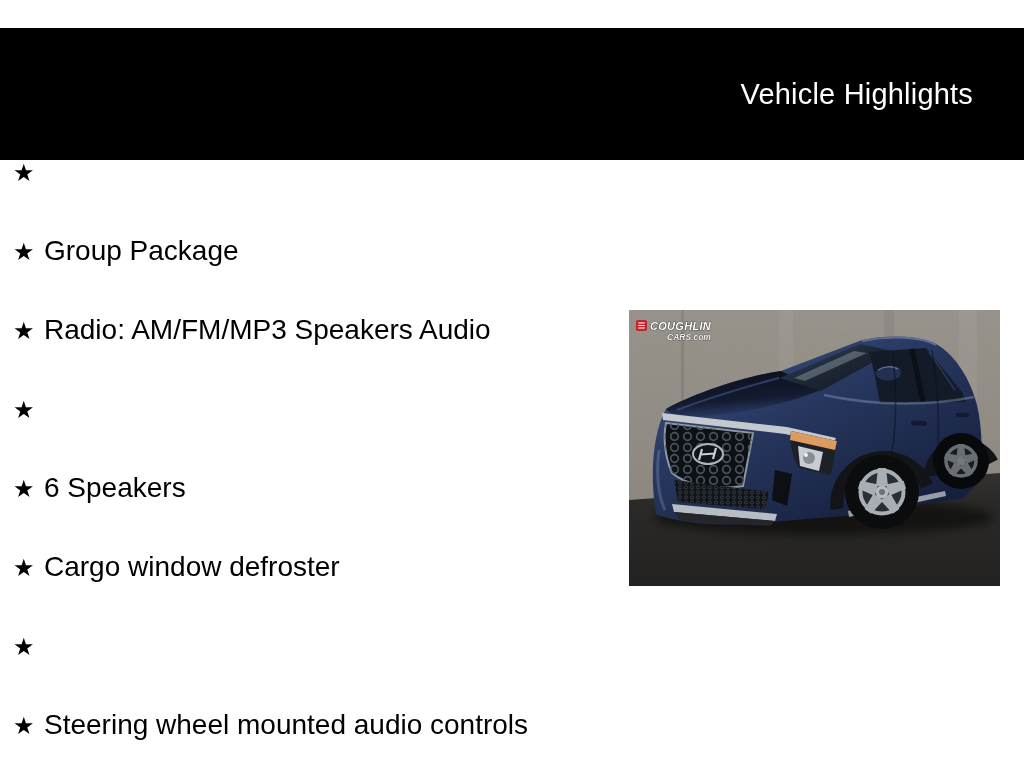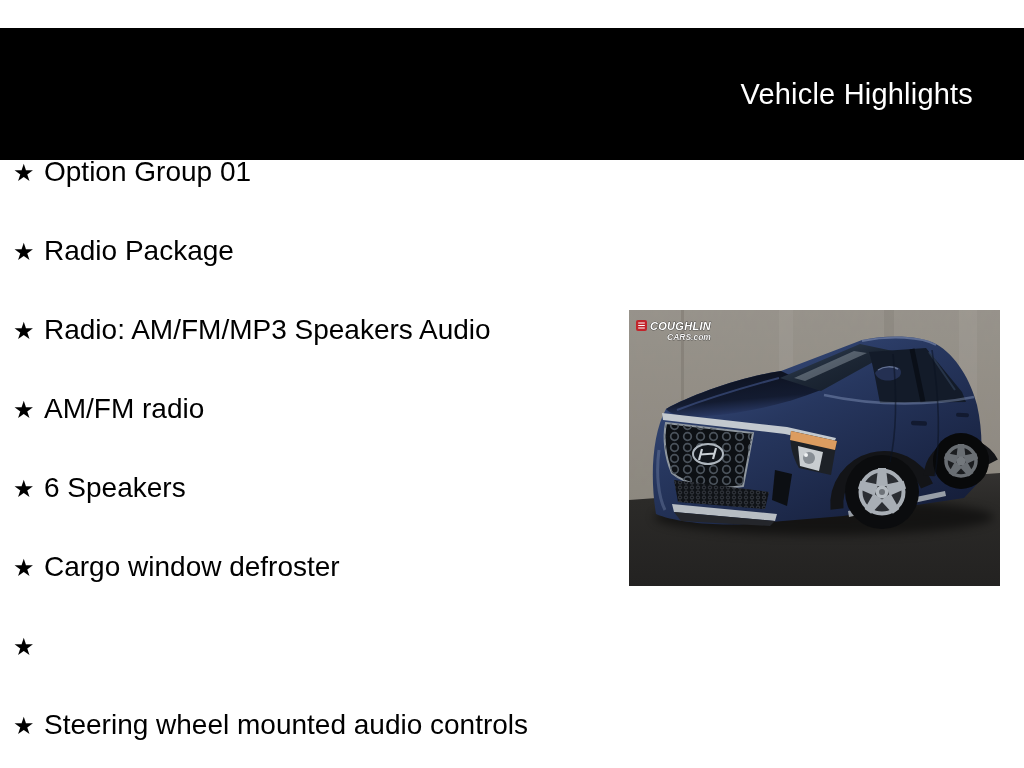"Option Group 01" span.hl-text { html: <span>Option Group 01</span> -> none }
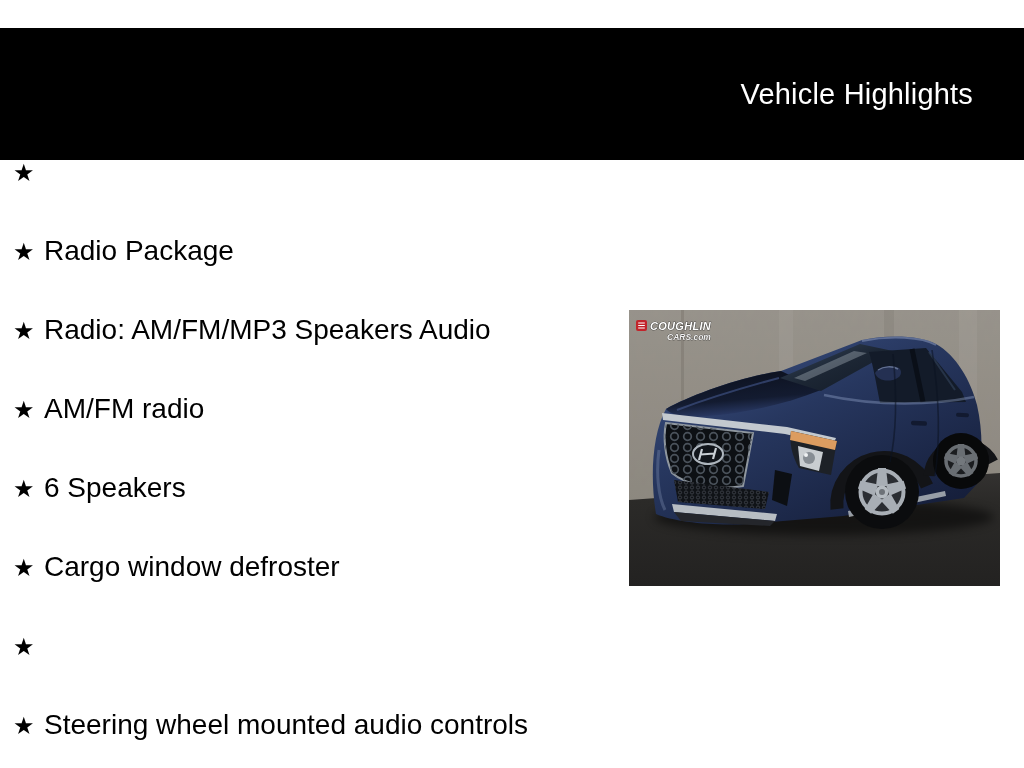"Radio Package" span.hl-text { text: Radio -> Group }
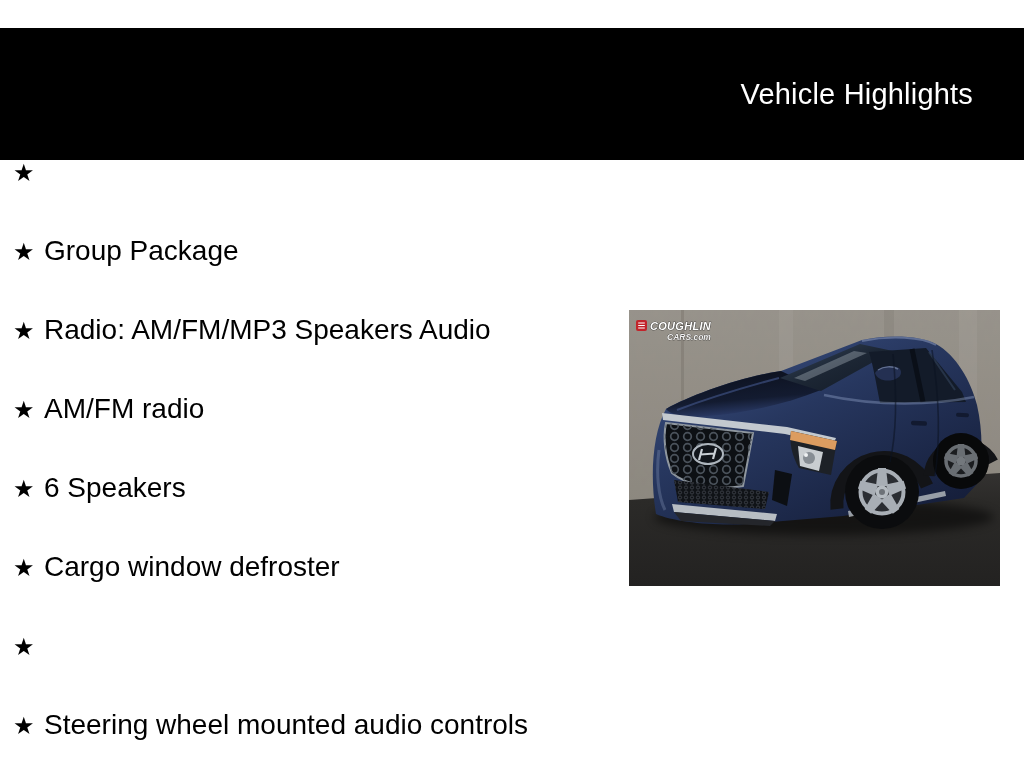"AM/FM radio" span.hl-text { html: <span>AM/FM radio</span> -> none }
